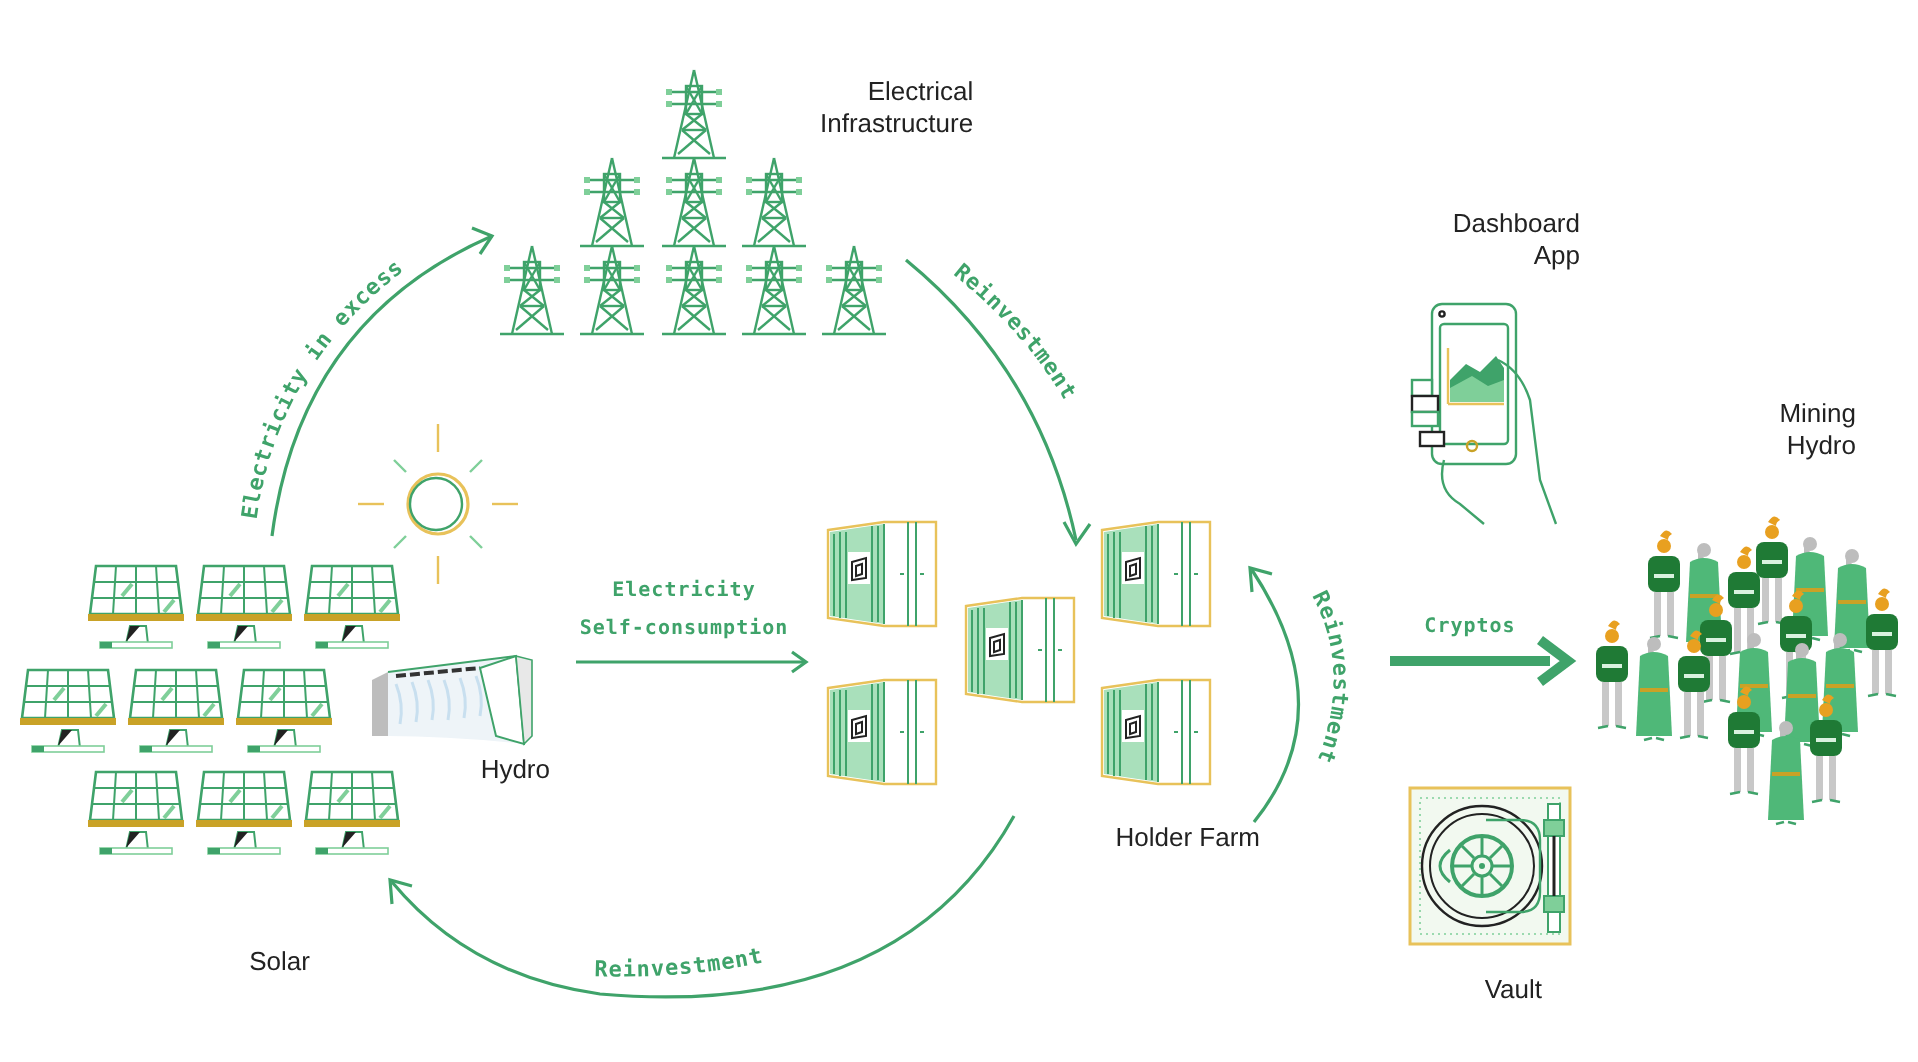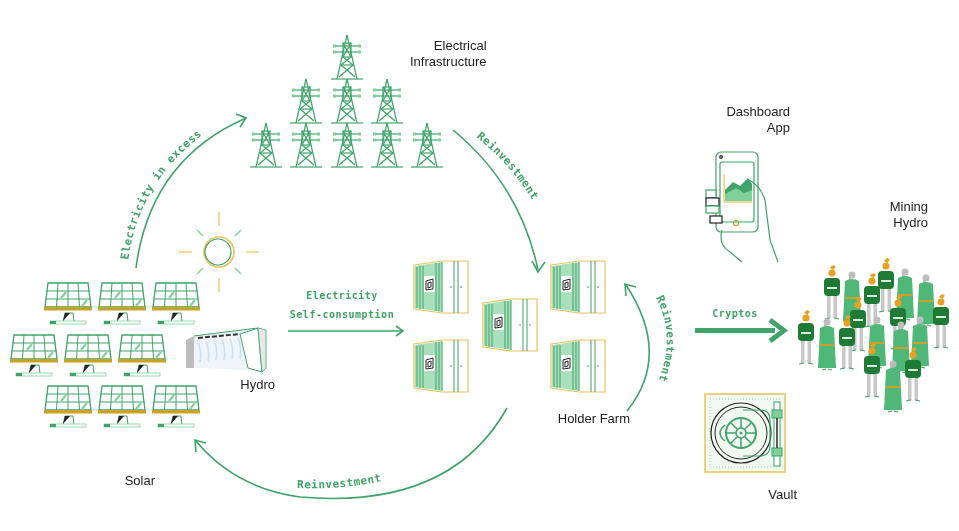"Vault" div.lbl { left: 717px -> 691px }
